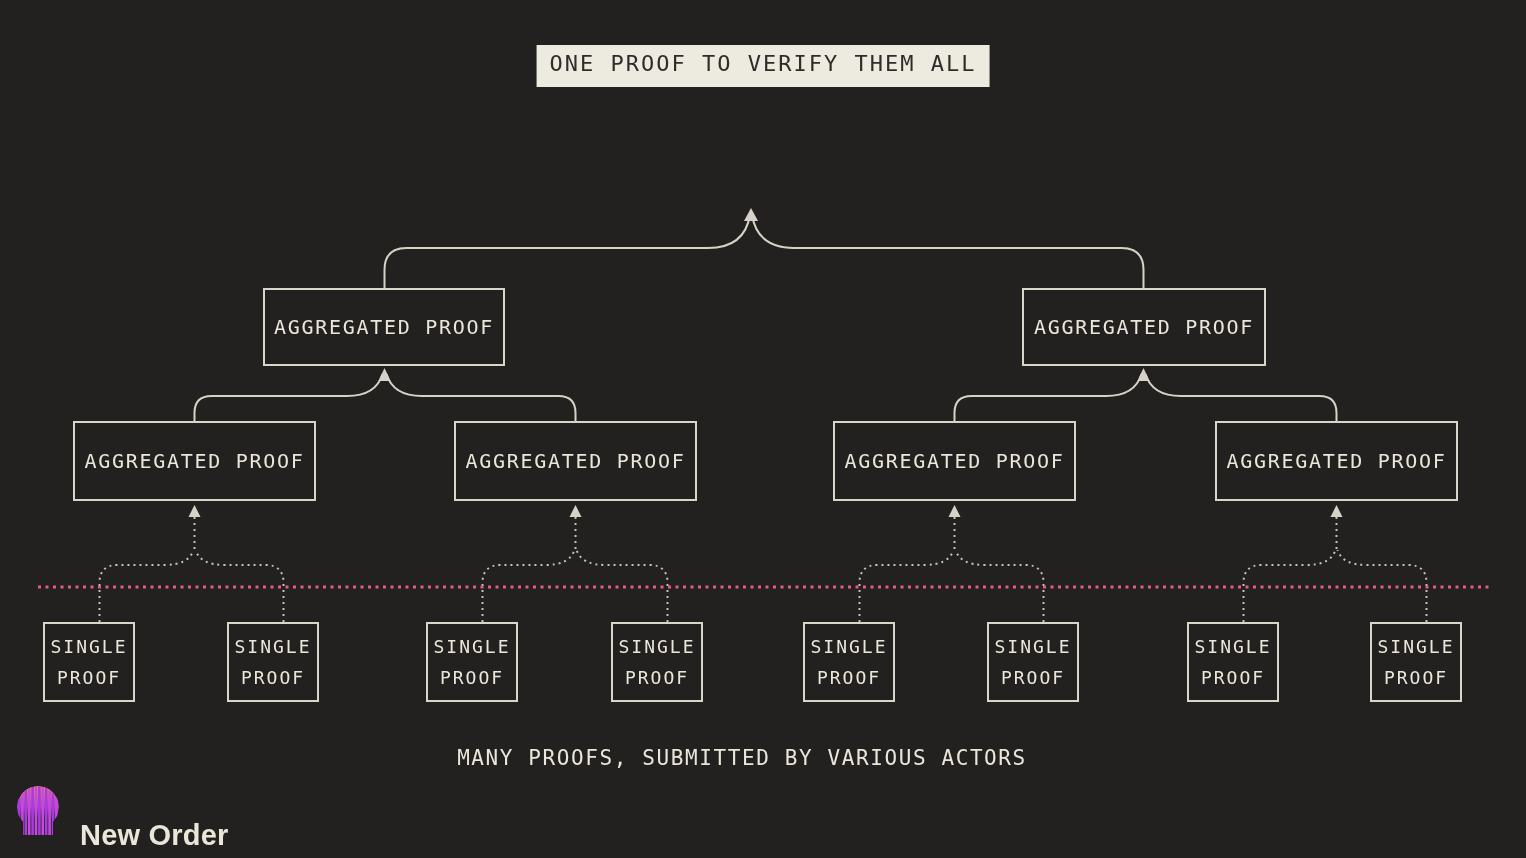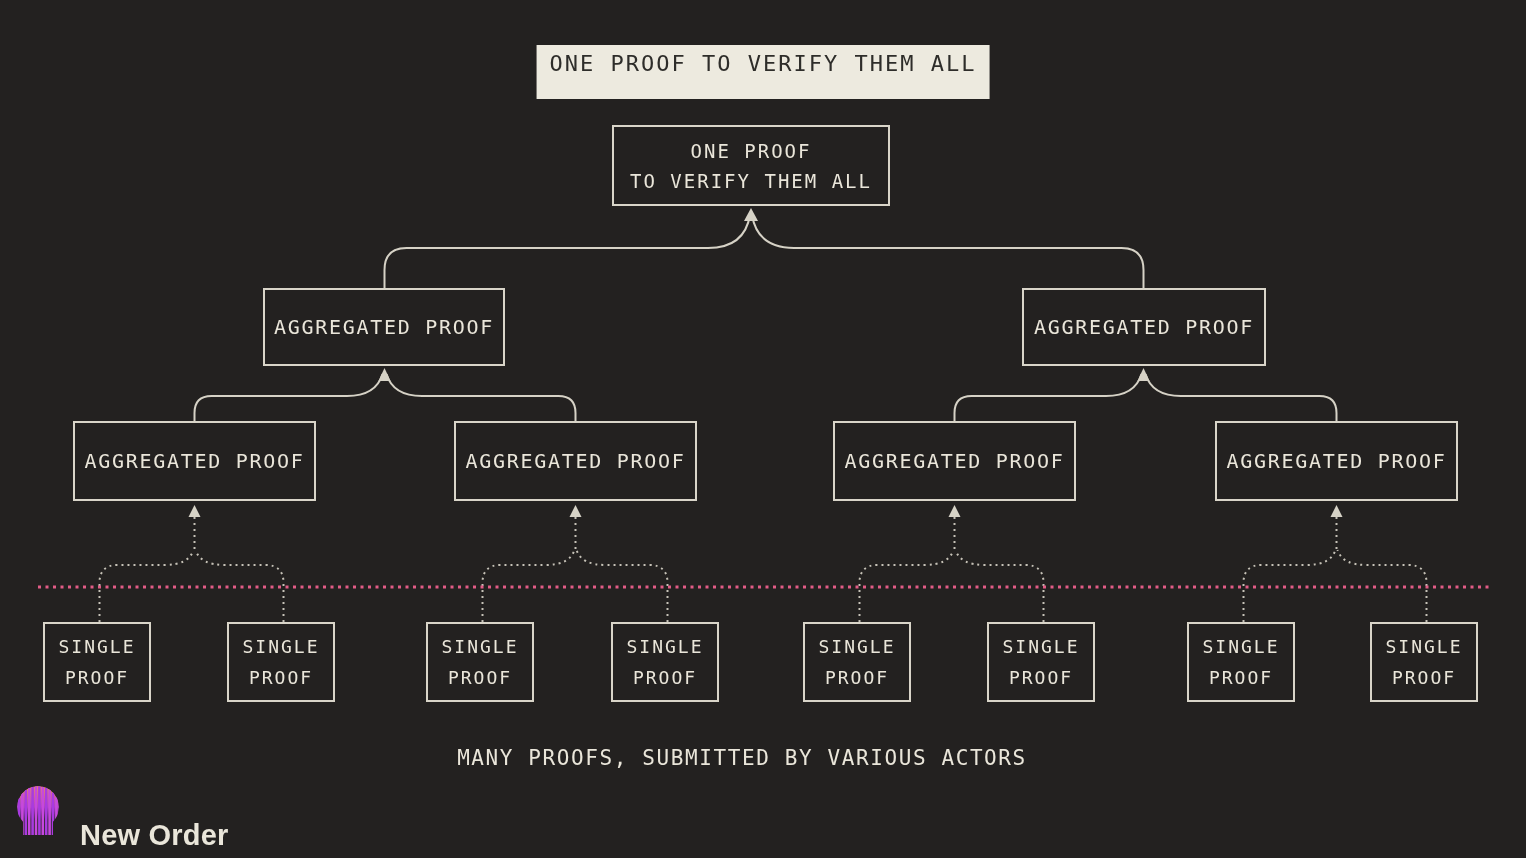"ONE PROOF TO VERIFY THEM" .banner { height: 54px -> 42px }
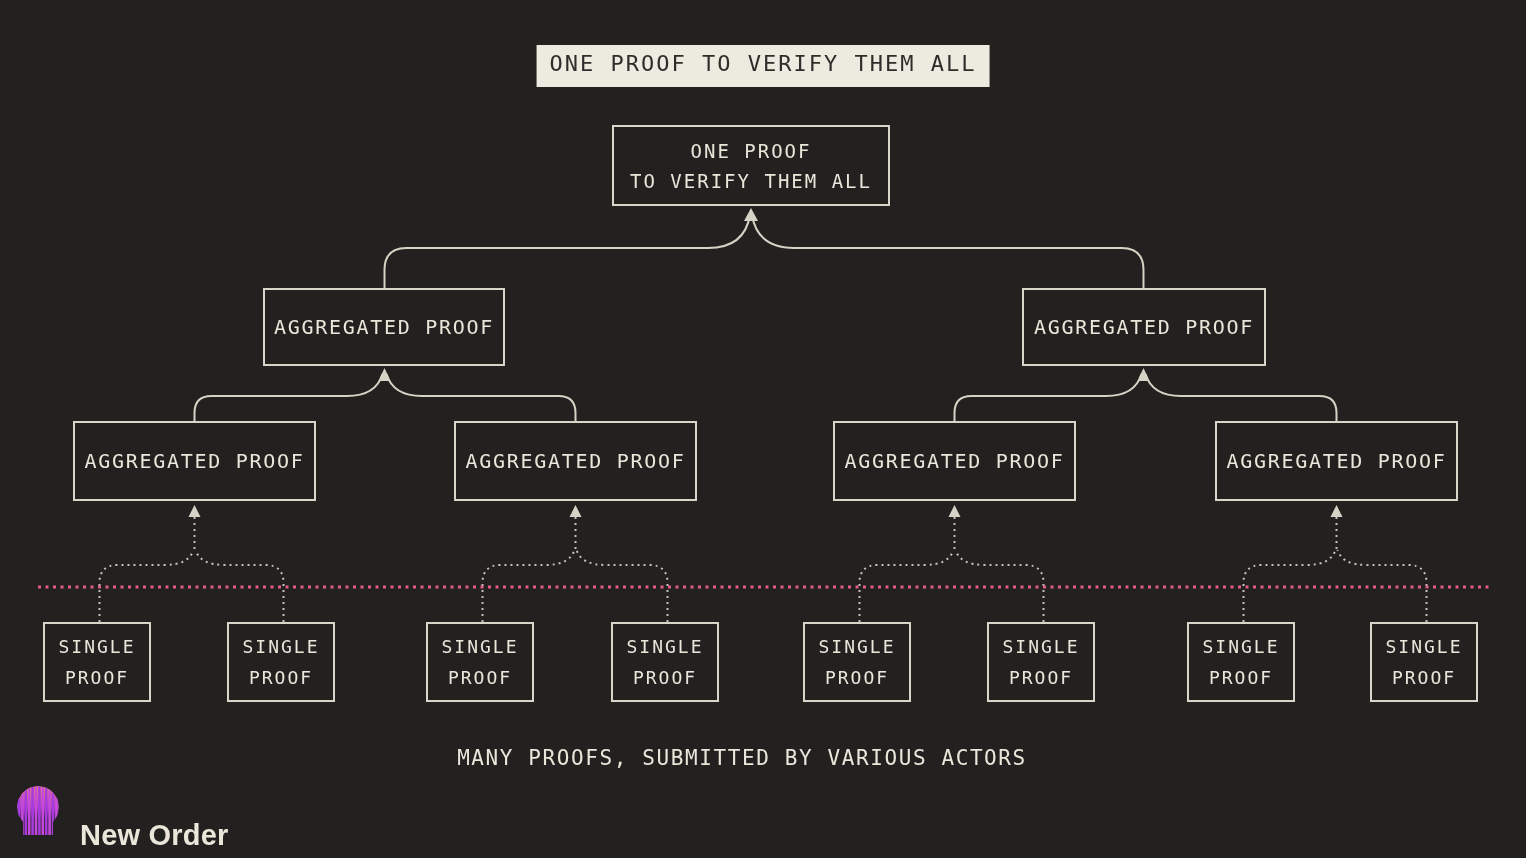"ONE PROOF" div.box { html: <div> <div>ONE PROOF</div> <div>TO VERIFY THEM ALL</div> </div> -> none }
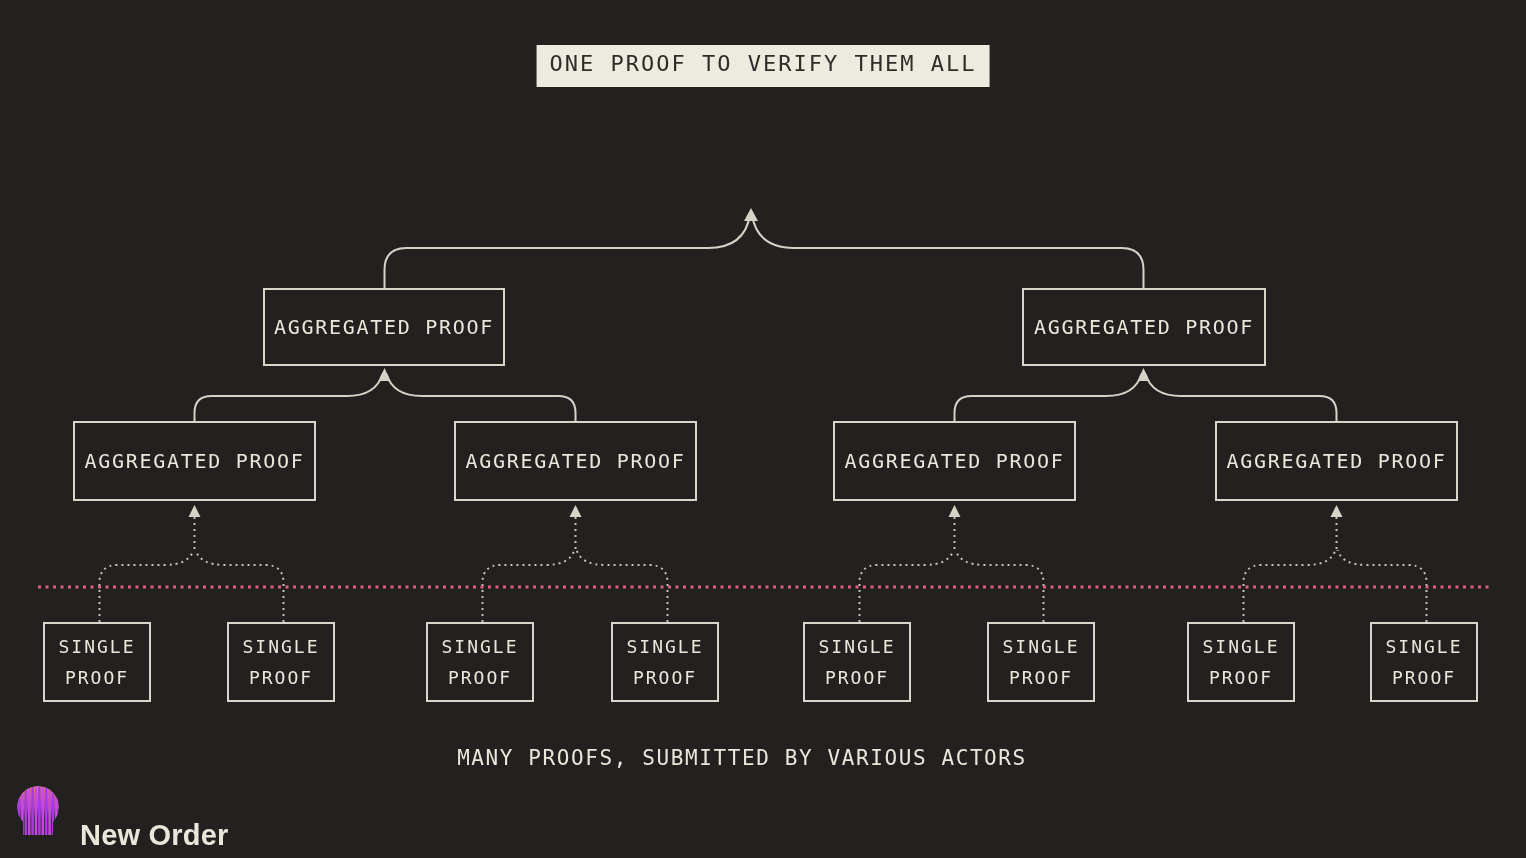"SINGLE" .box.single { width: 108px -> 92px }
